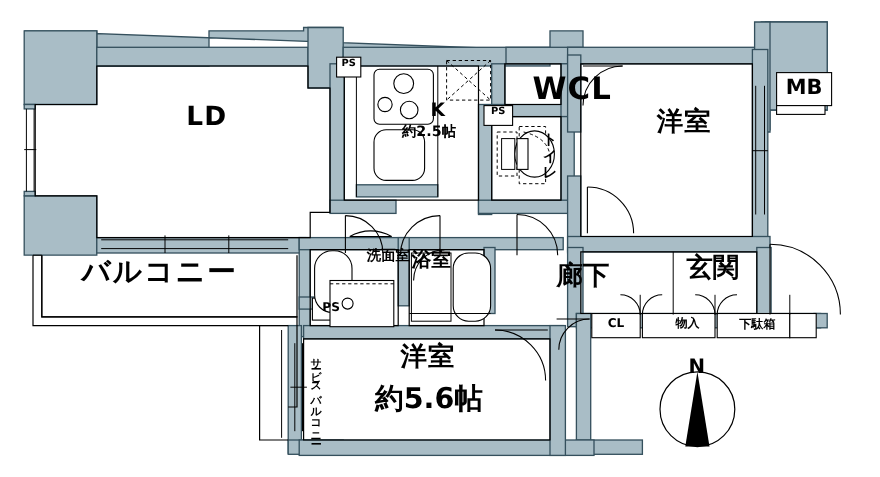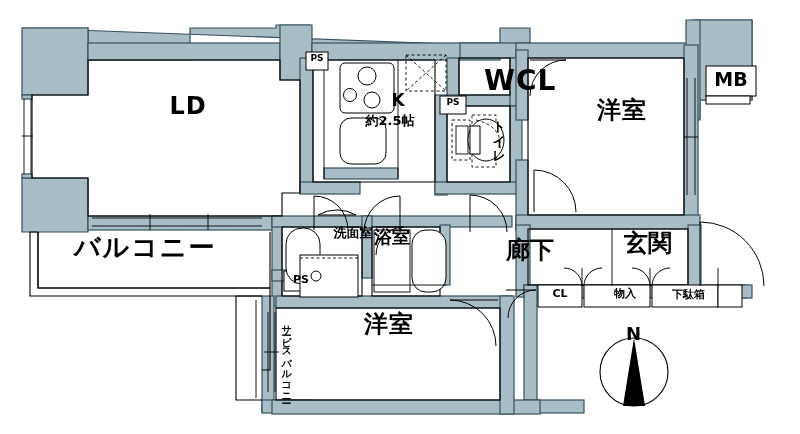"約5.6帖" div.lbl { html: none -> <div>約5.6帖</div> }
